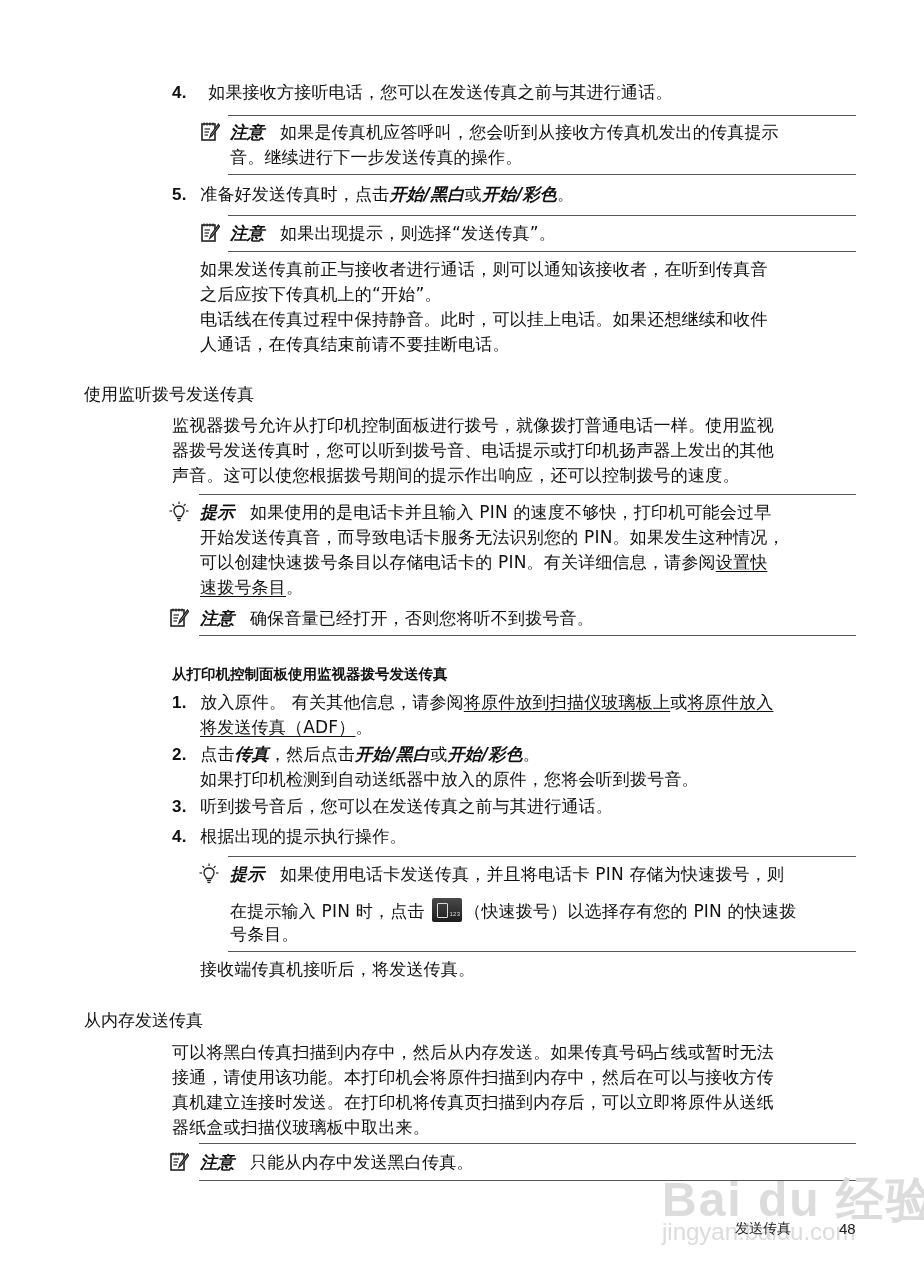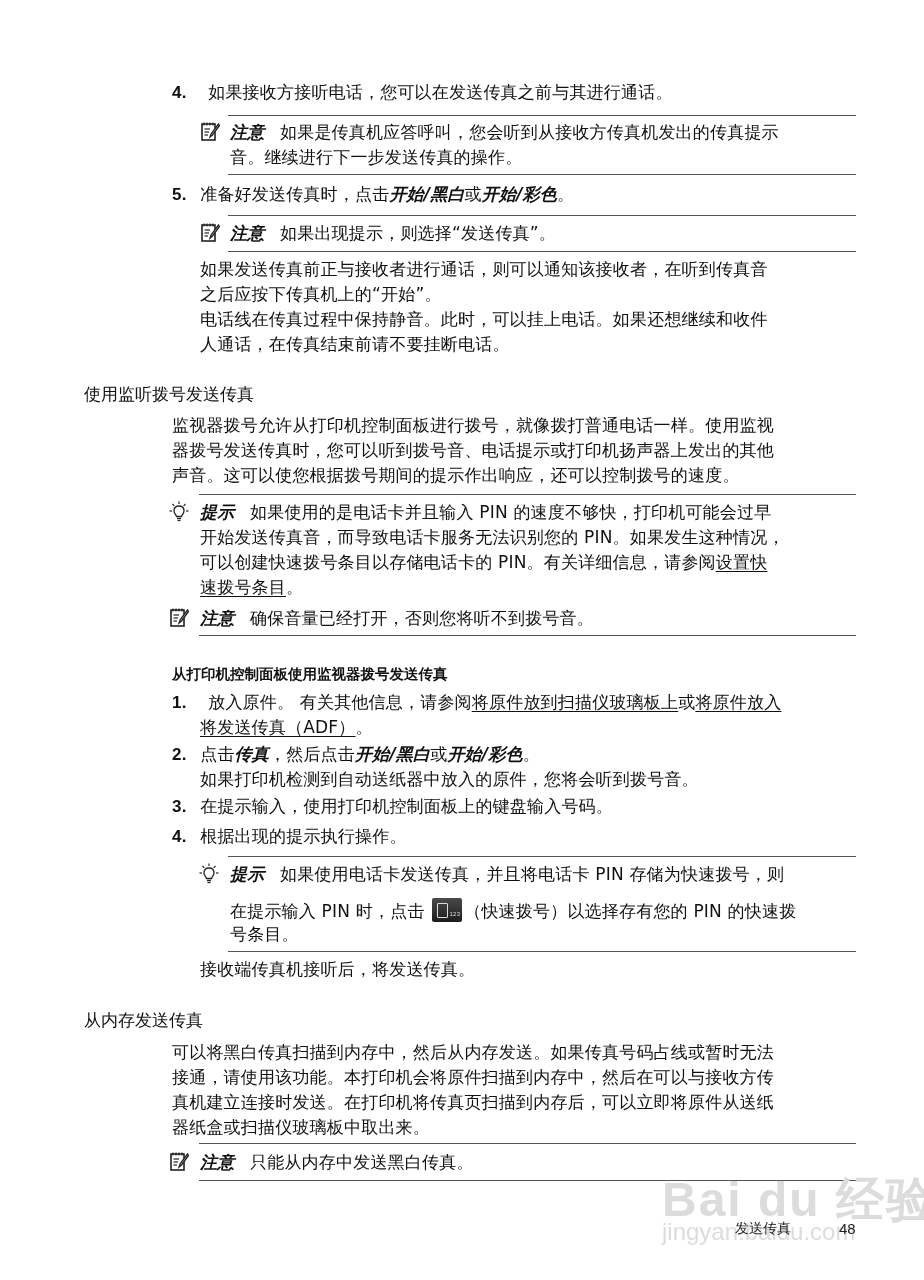"放入原件。 有关其他信息，请参阅" span { margin-left: 16px -> 8px }
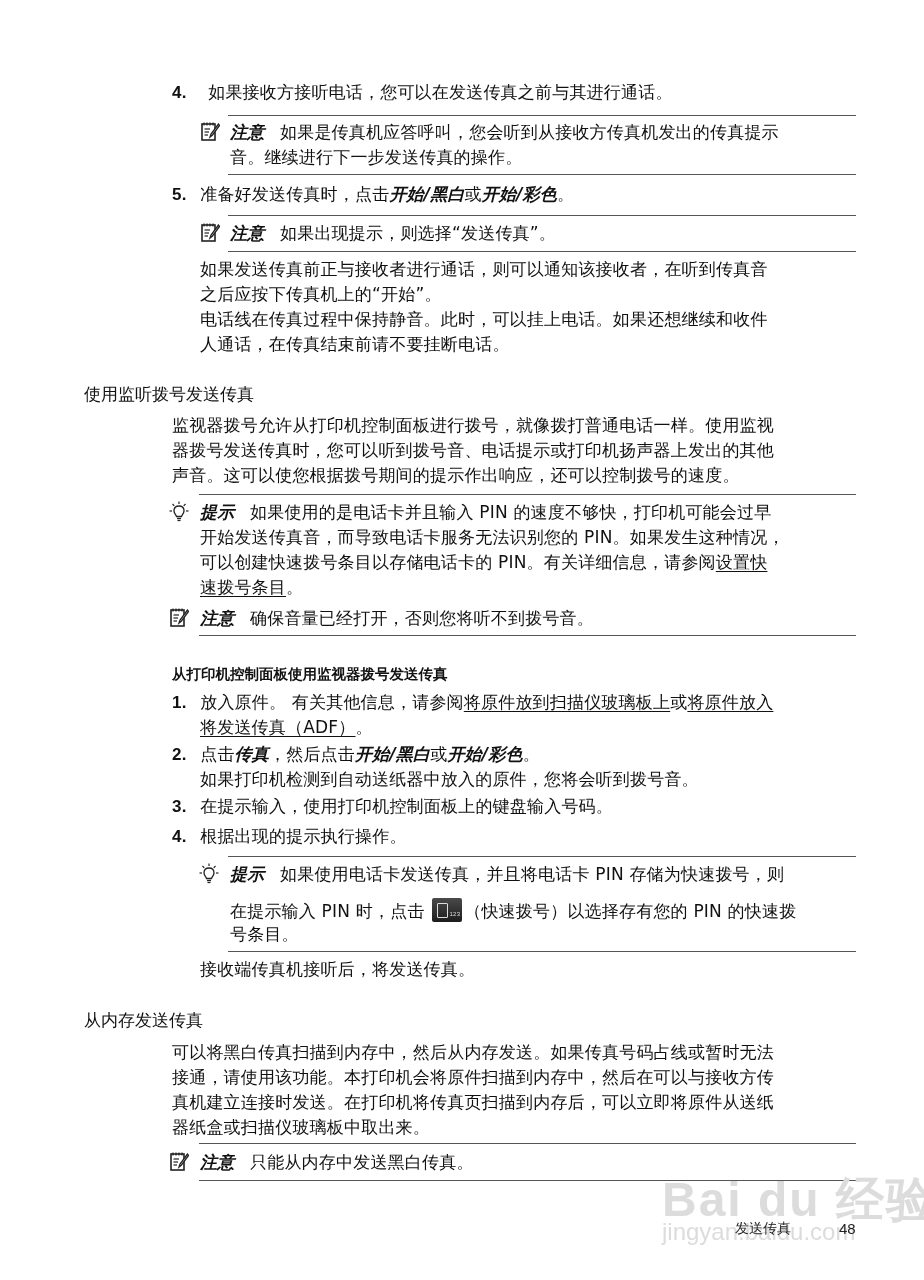"在提示输入，使用打印机控制面板上的键盘输入号码。" span { text: 在提示输入，使用打印机控制面板上的键盘输入号码 -> 听到拨号音后，您可以在发送传真之前与其进行通话 }
